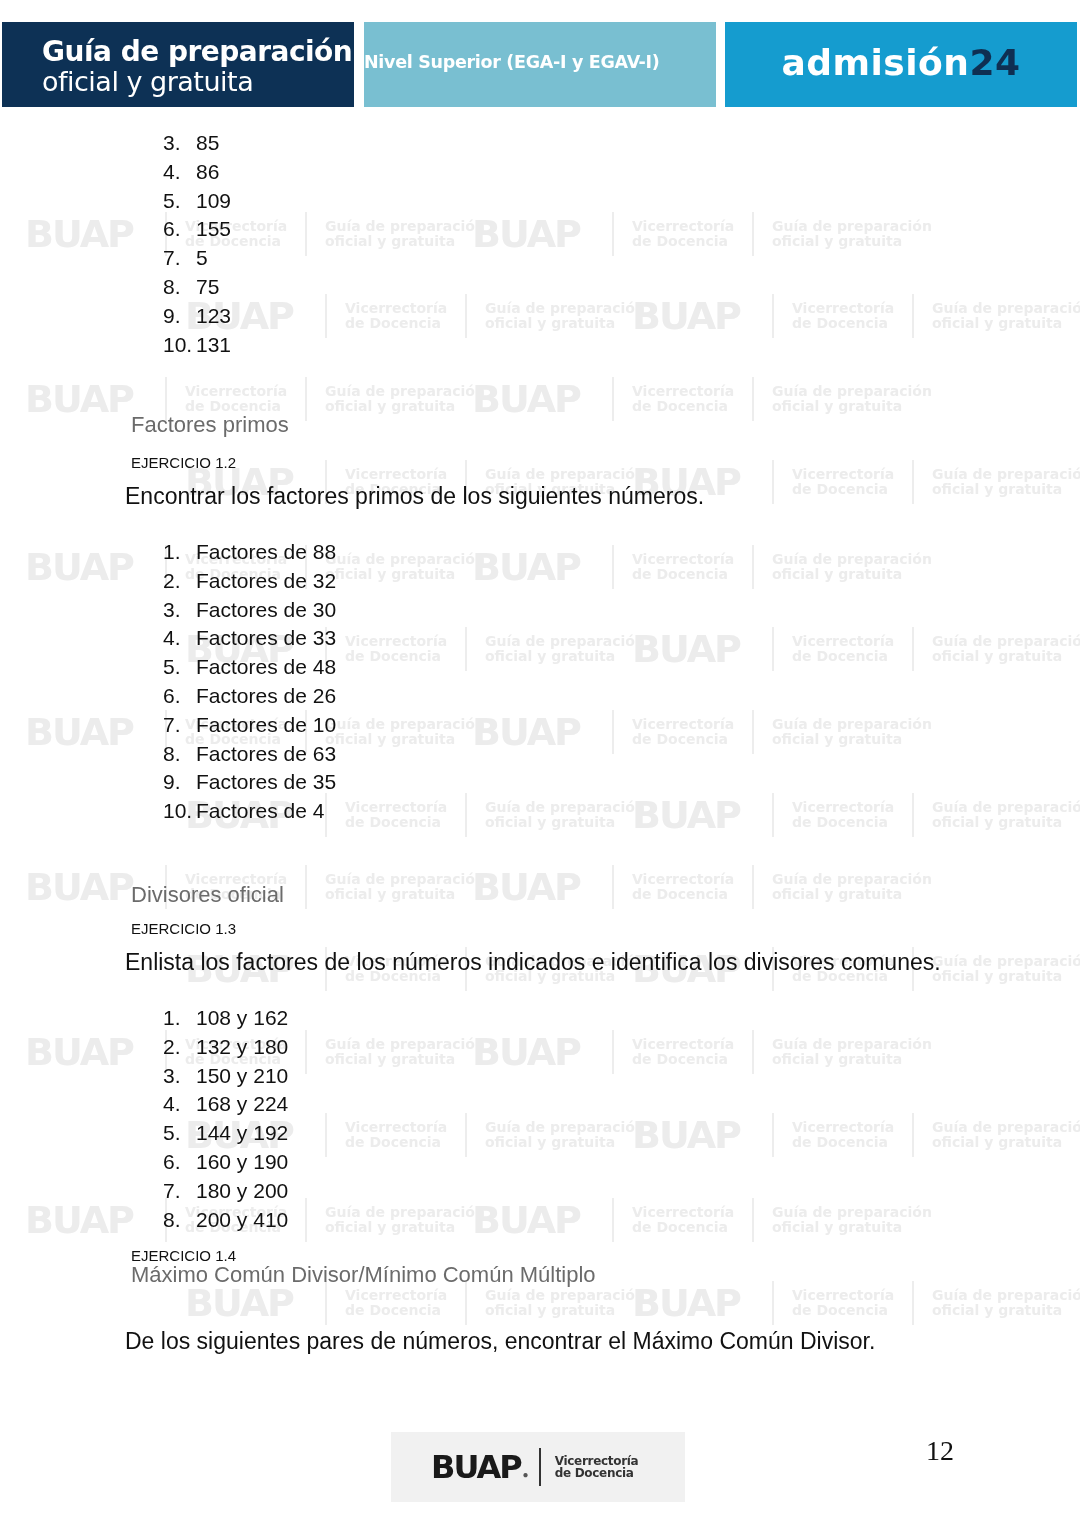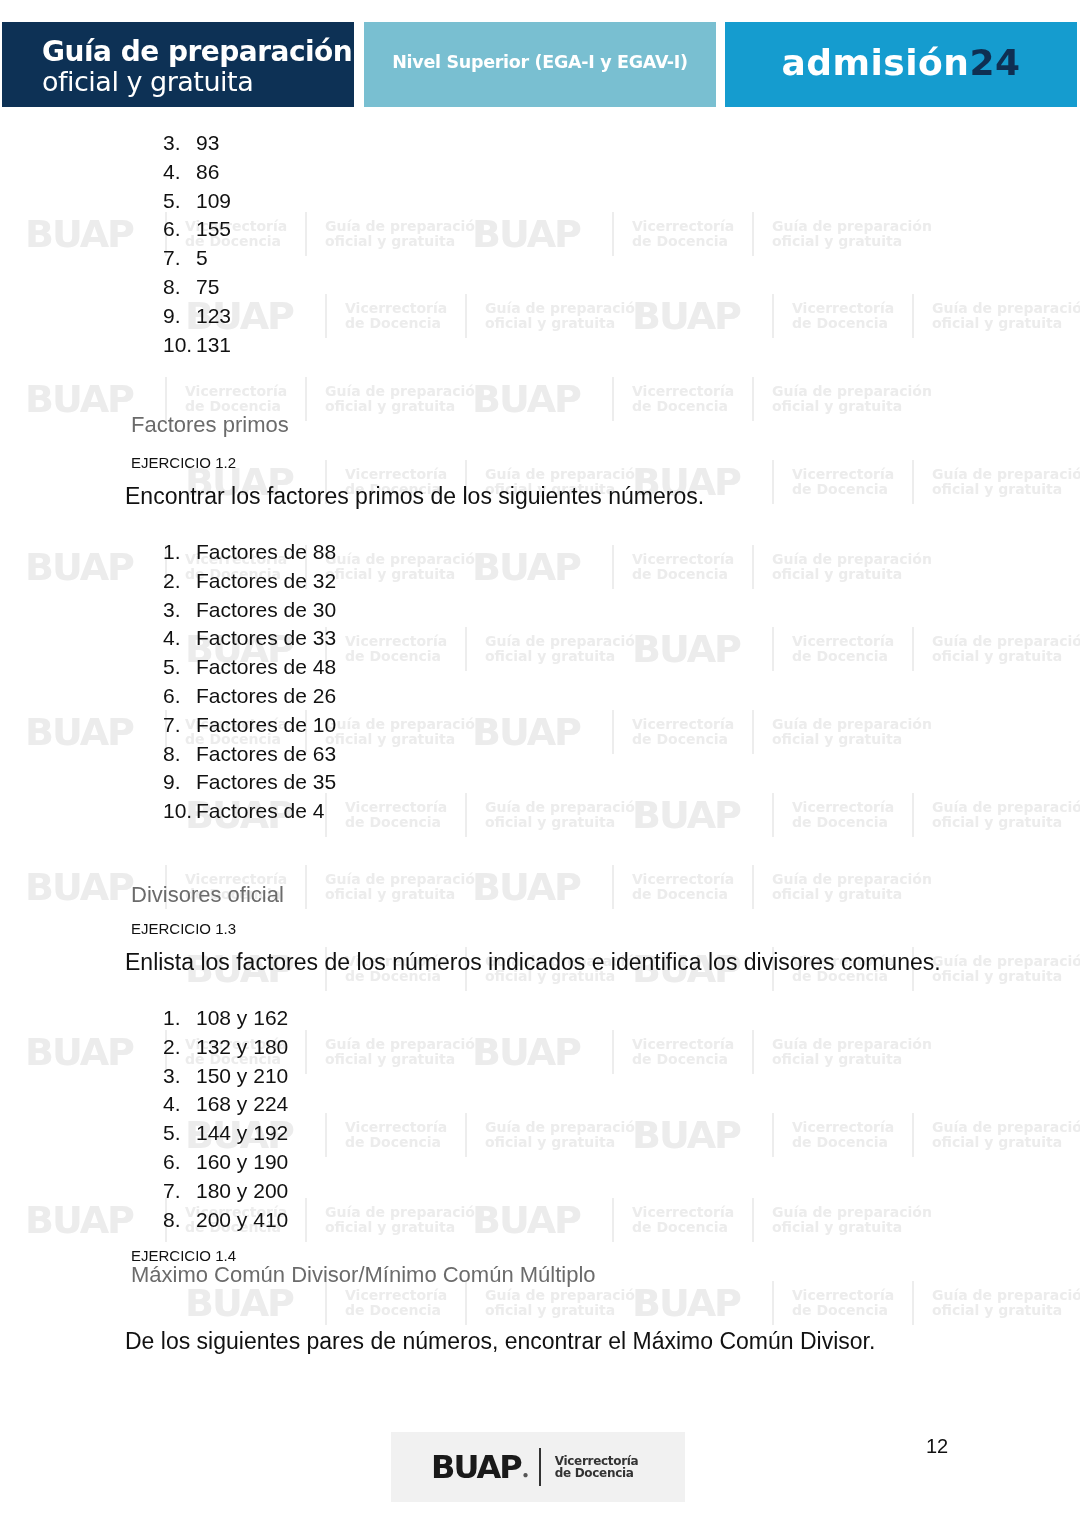"Nivel Superior (EGA-I y EGAV-I)" .nivel-text { text-align: center -> none }
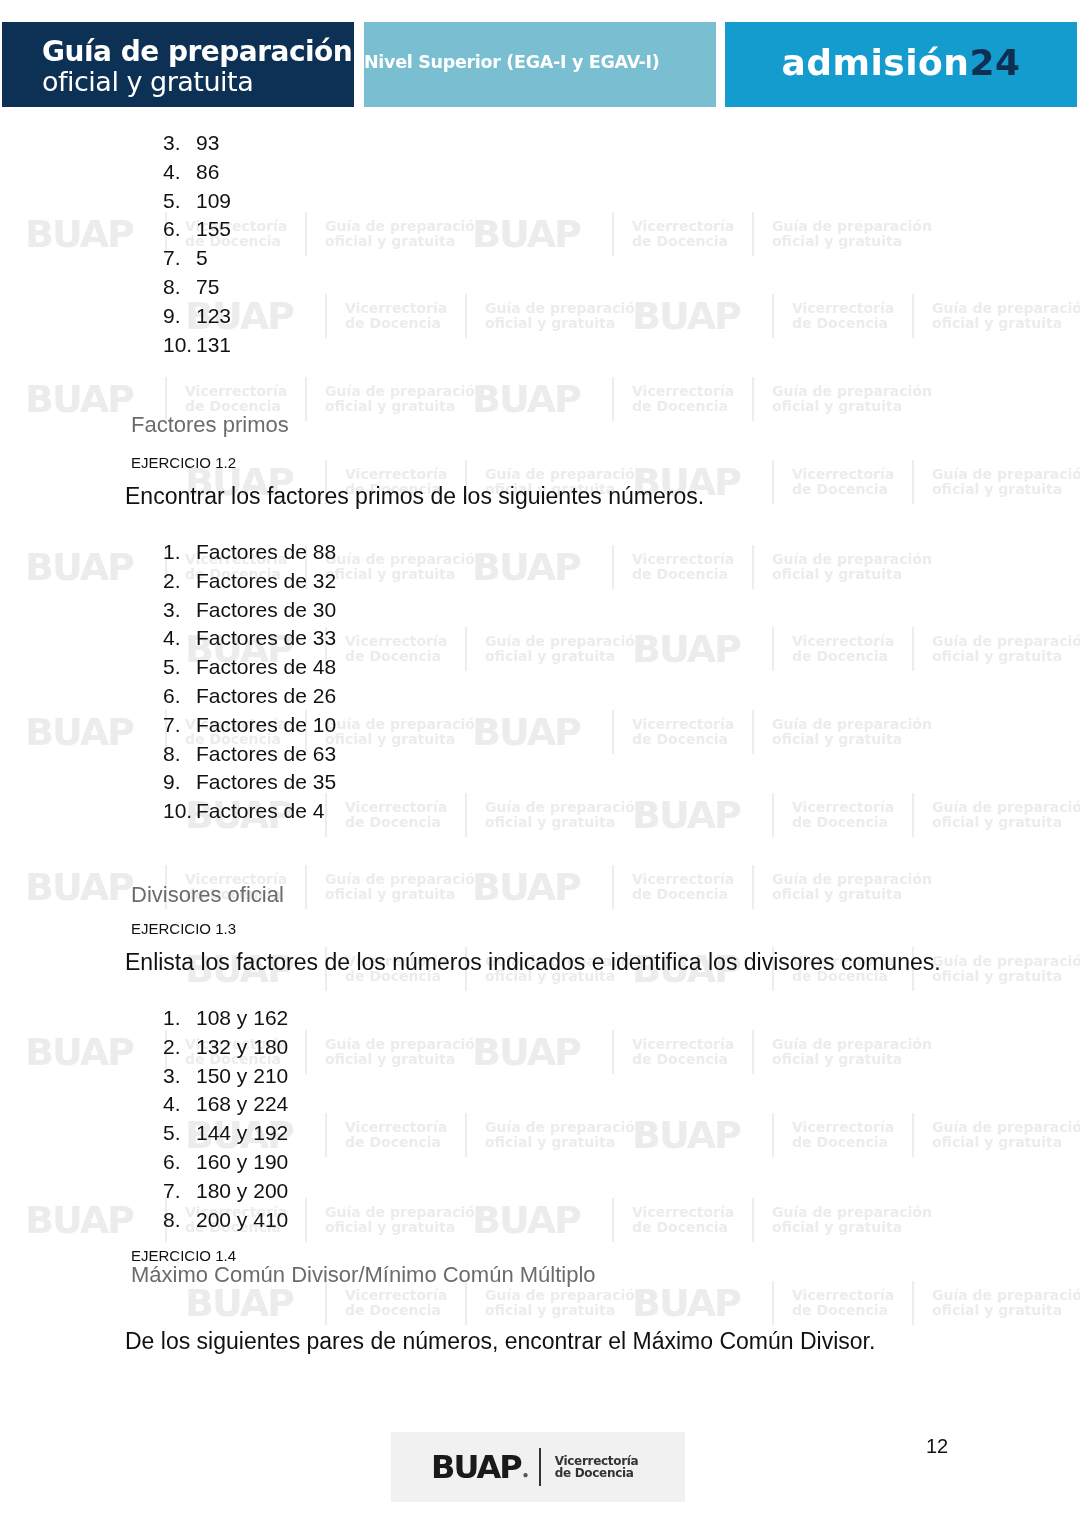"93" span { text: 93 -> 85 }
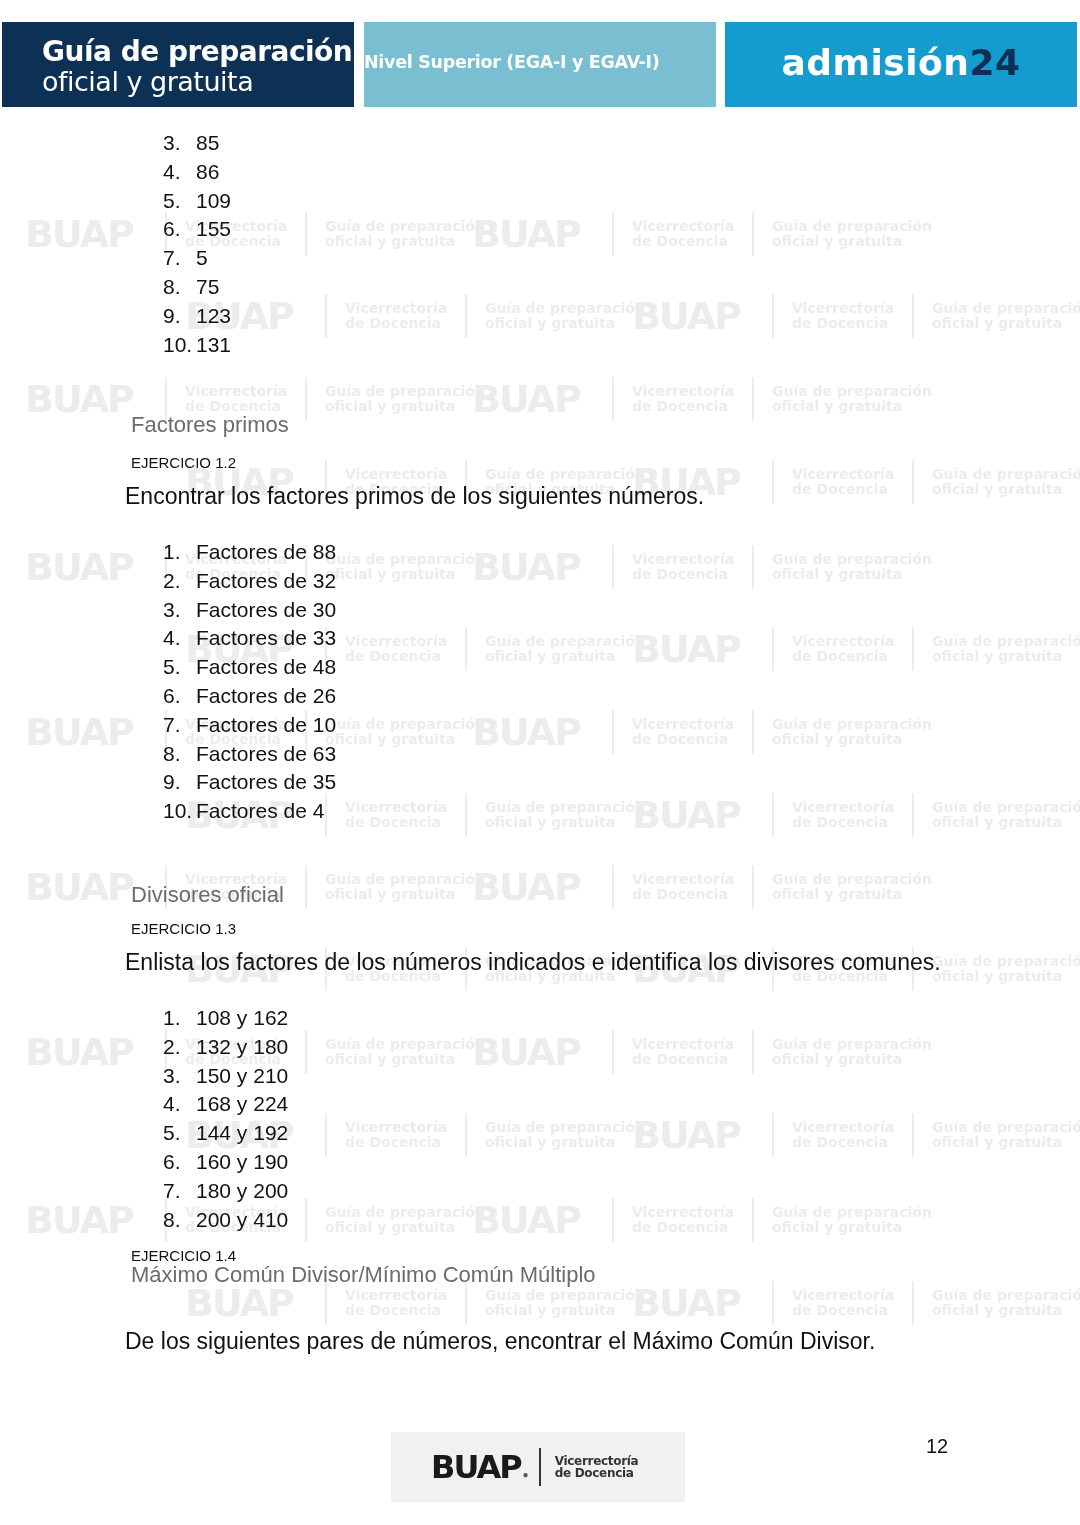"12" .page-number { font-family: none -> Liberation Serif, serif; font-size: 20px -> 28px }
